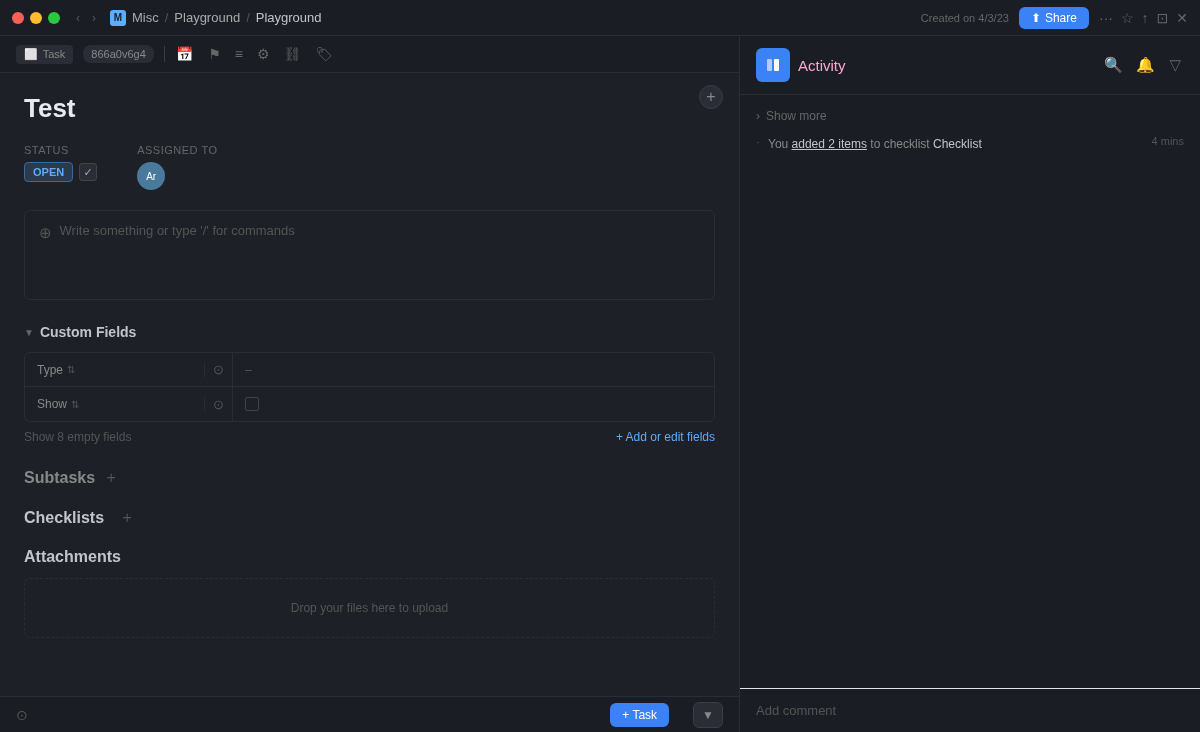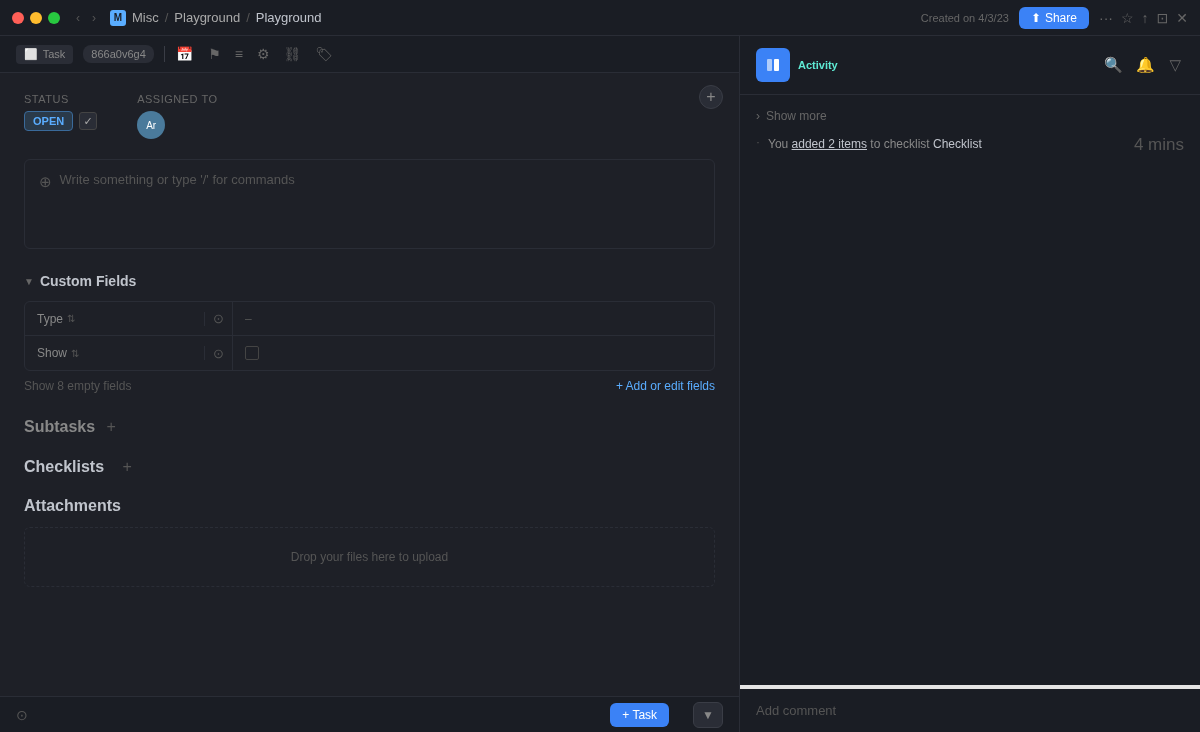"Activity" .activity-title { color: #5eead4 -> #f9a8d4; font-size: 11px -> 15px; font-weight: 700 -> 400 }
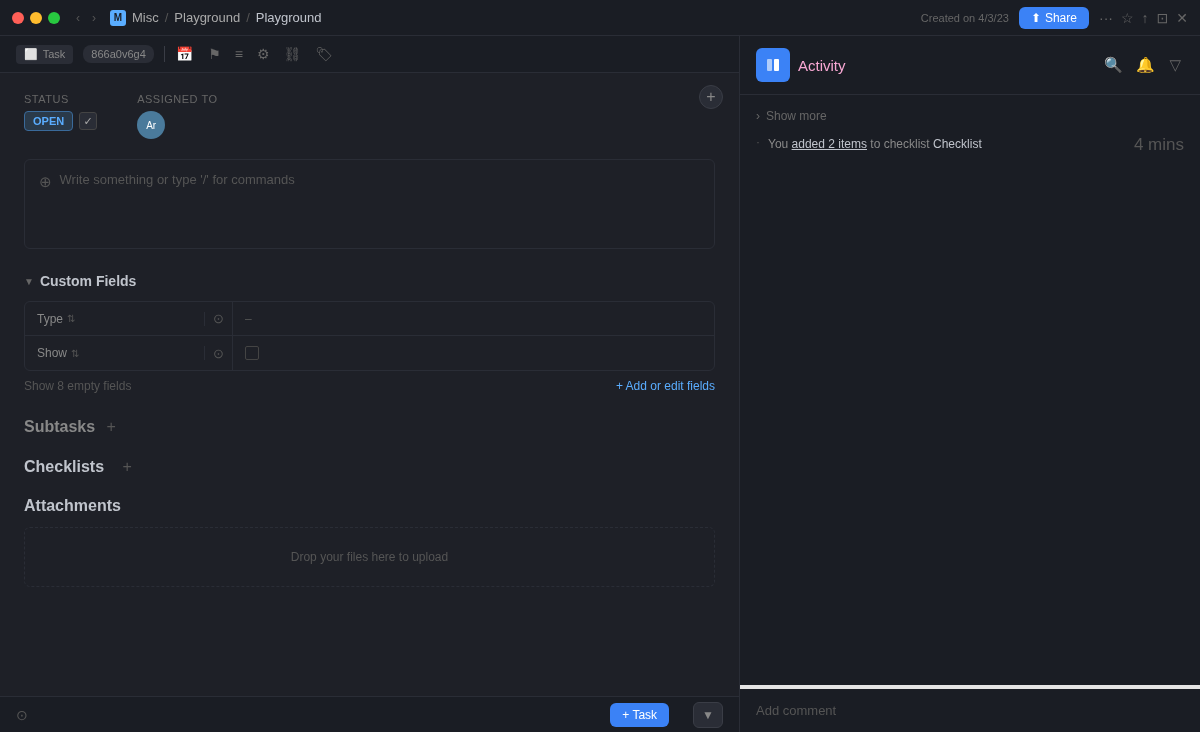"Test" div.task-title { html: none -> <div>Test</div> }
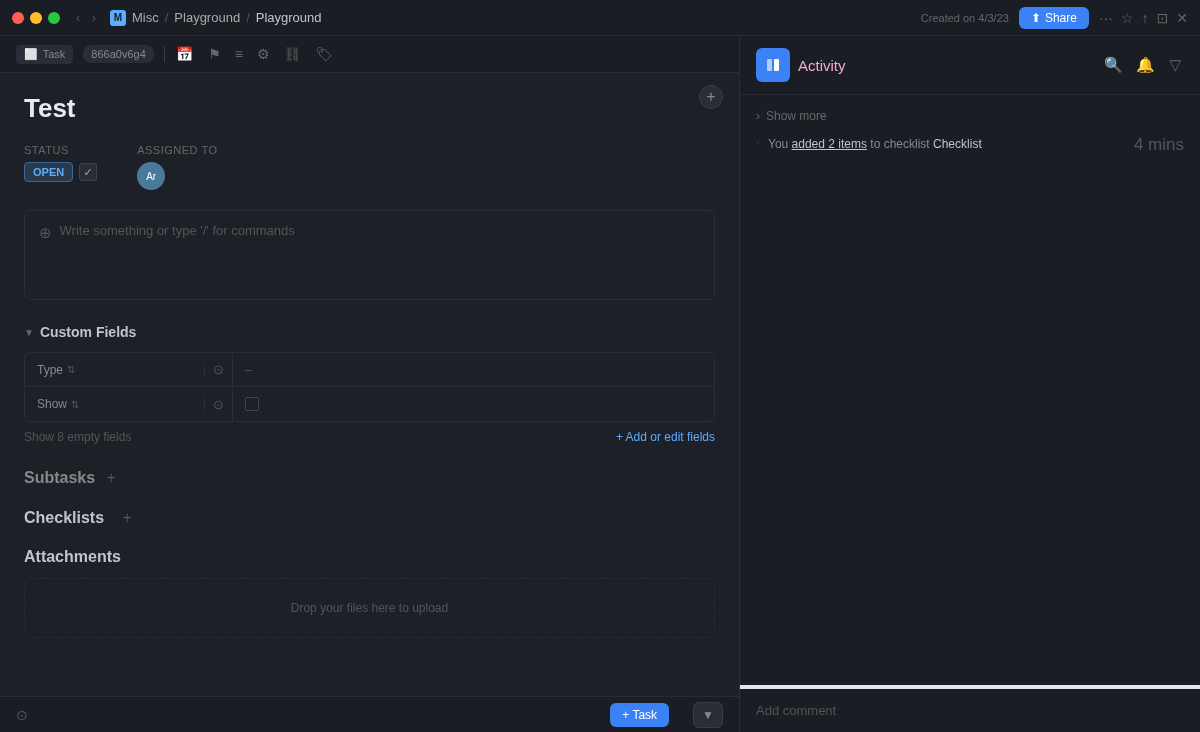"4 mins" .activity-time { font-size: 17px -> 11px }
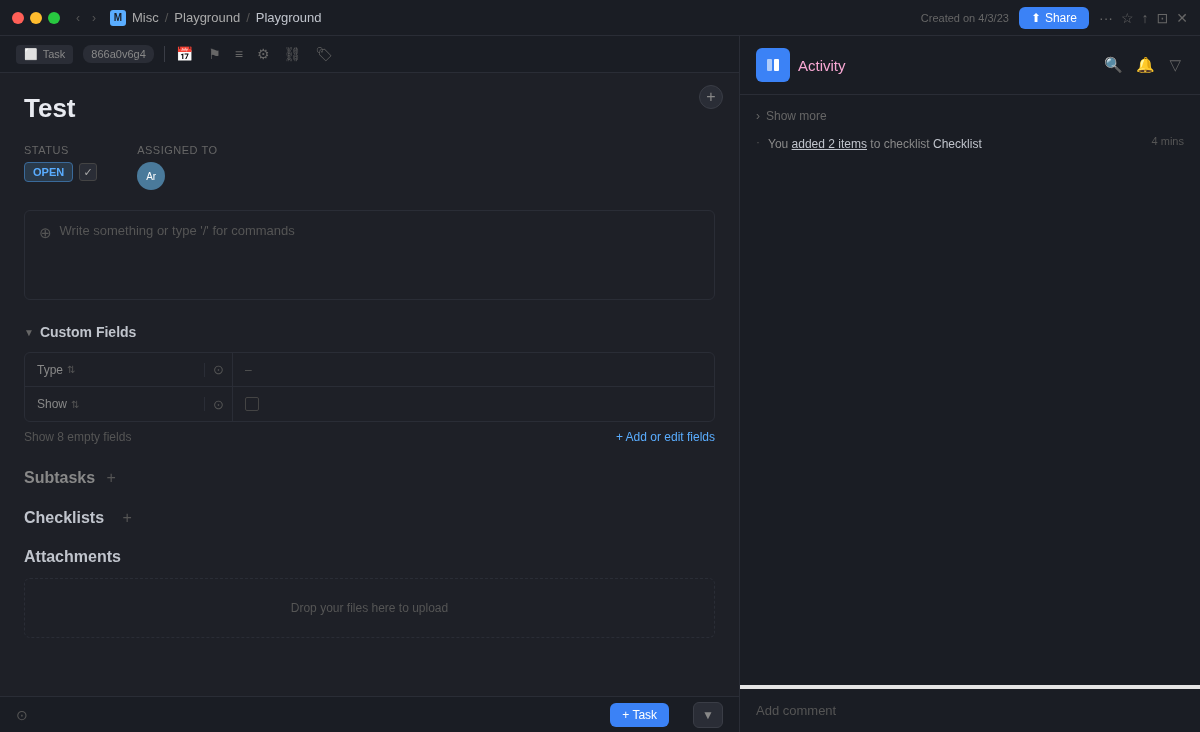"Add comment" .comment-area { border-top: 4px solid #e5e5e5 -> 1px solid #e5e5e5 }
